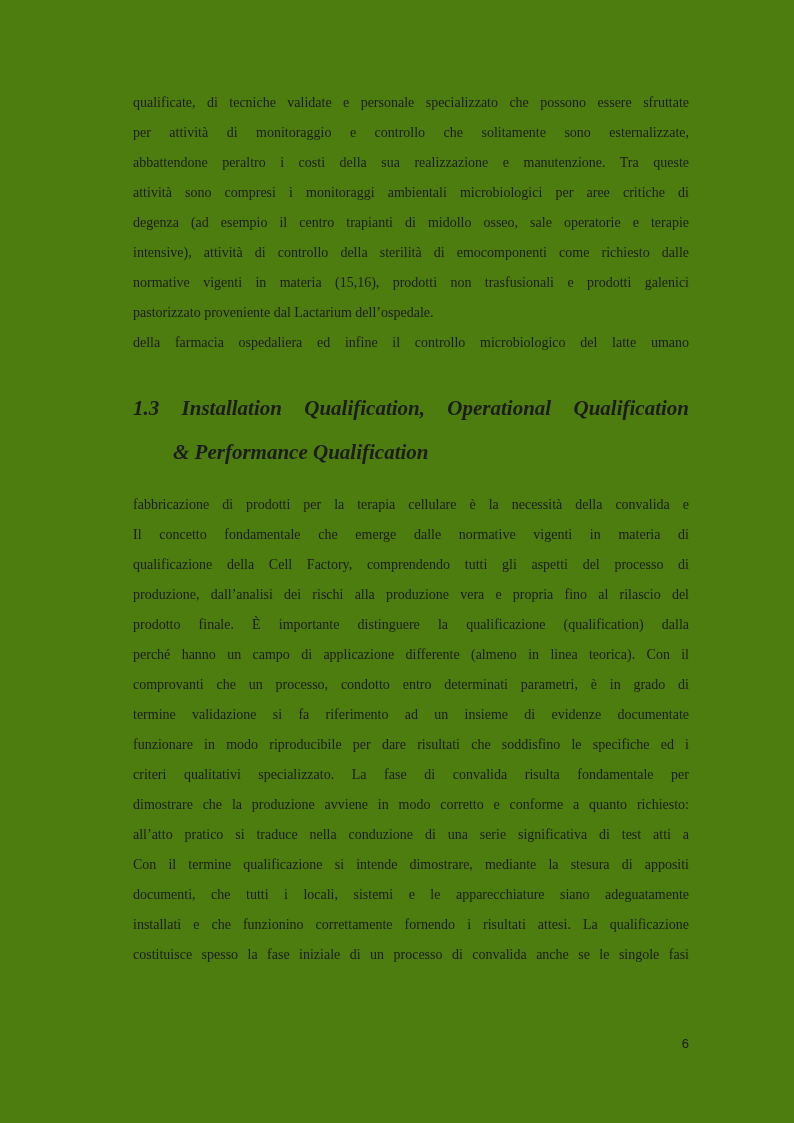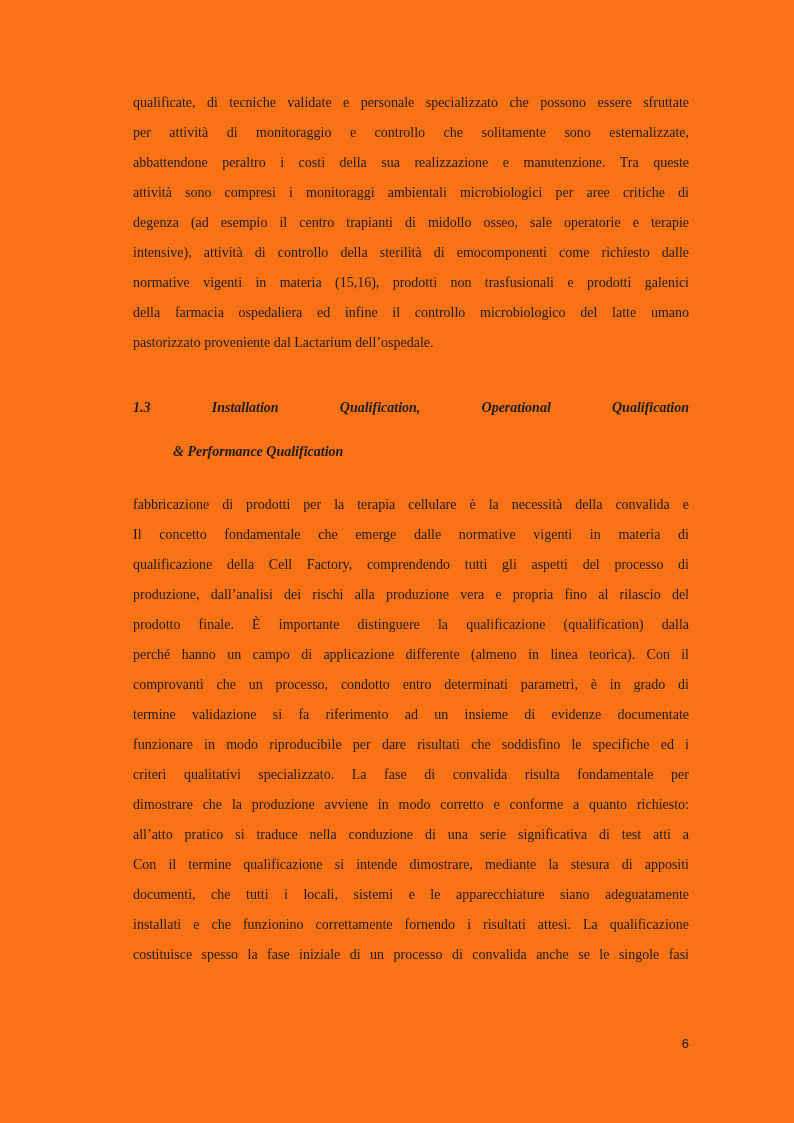"qualificate, di tecniche validate e" .page { background: #f97316 -> #4d7c0f }
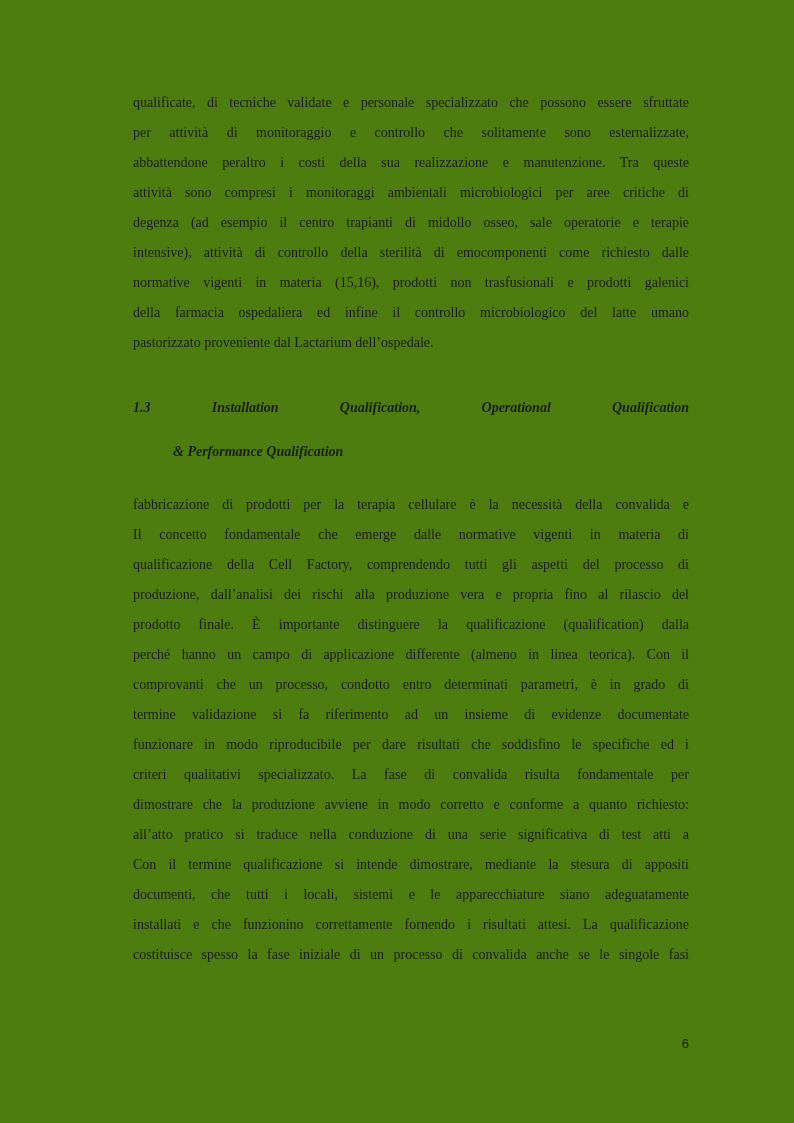"della farmacia ospedaliera ed infine" div.line { order: before "pastorizzato proveniente dal Lactarium" -> after "pastorizzato proveniente dal Lactarium" }
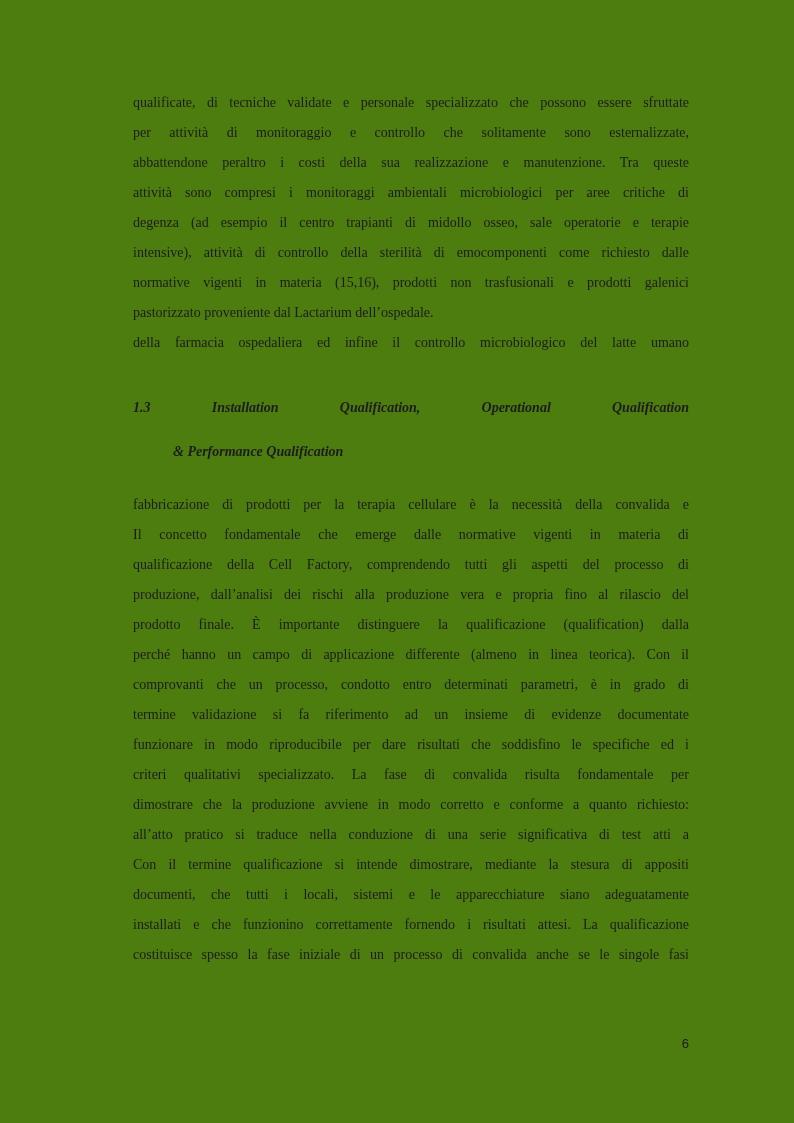"1.3 Installation Qualification," .heading .line { font-size: 14px -> 21px }
